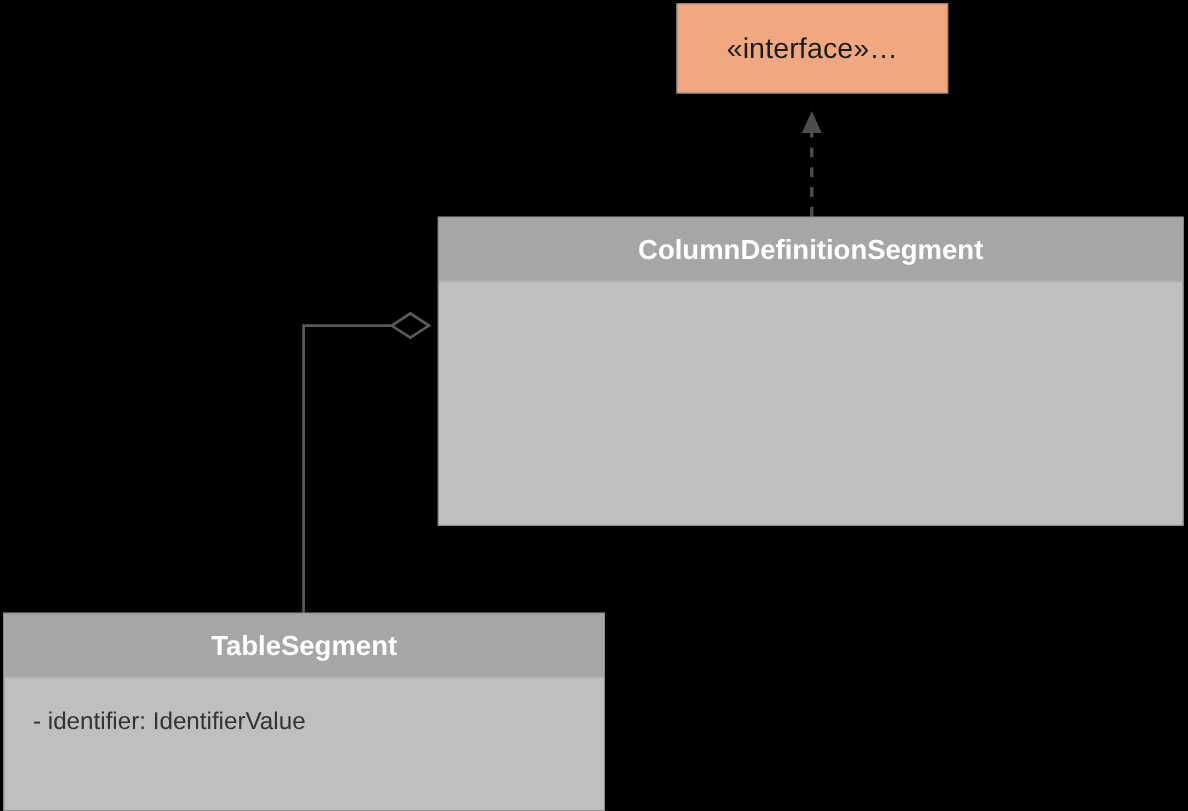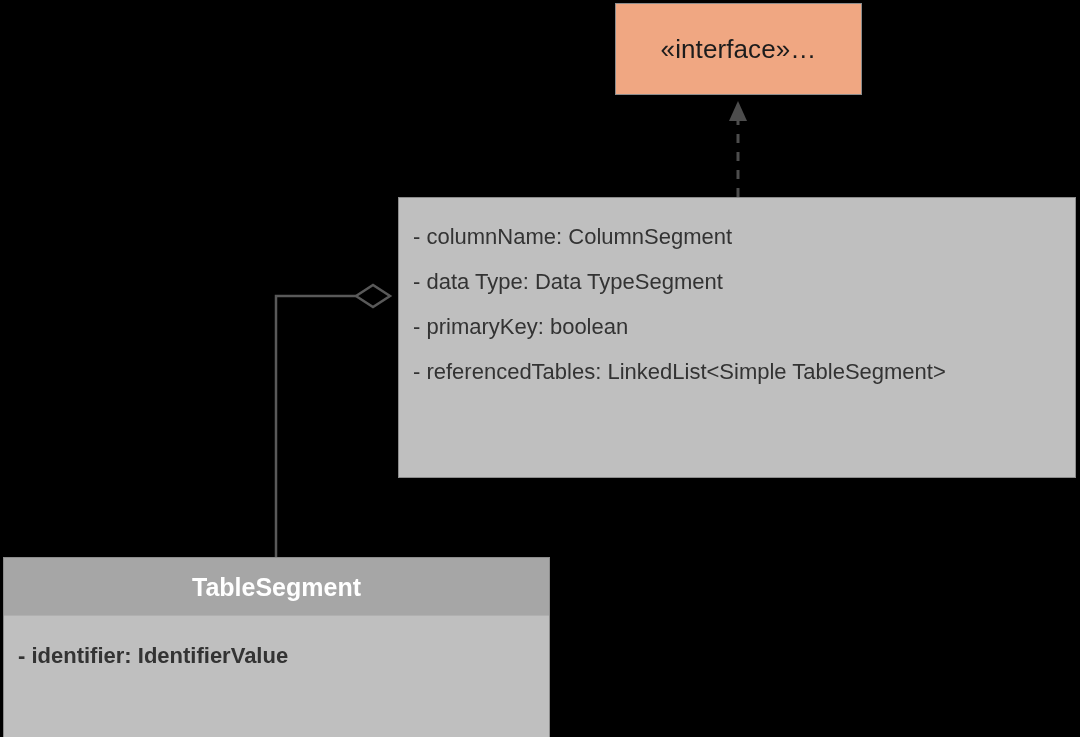"«interface»…" #interface-box { height: 92px -> 82px }
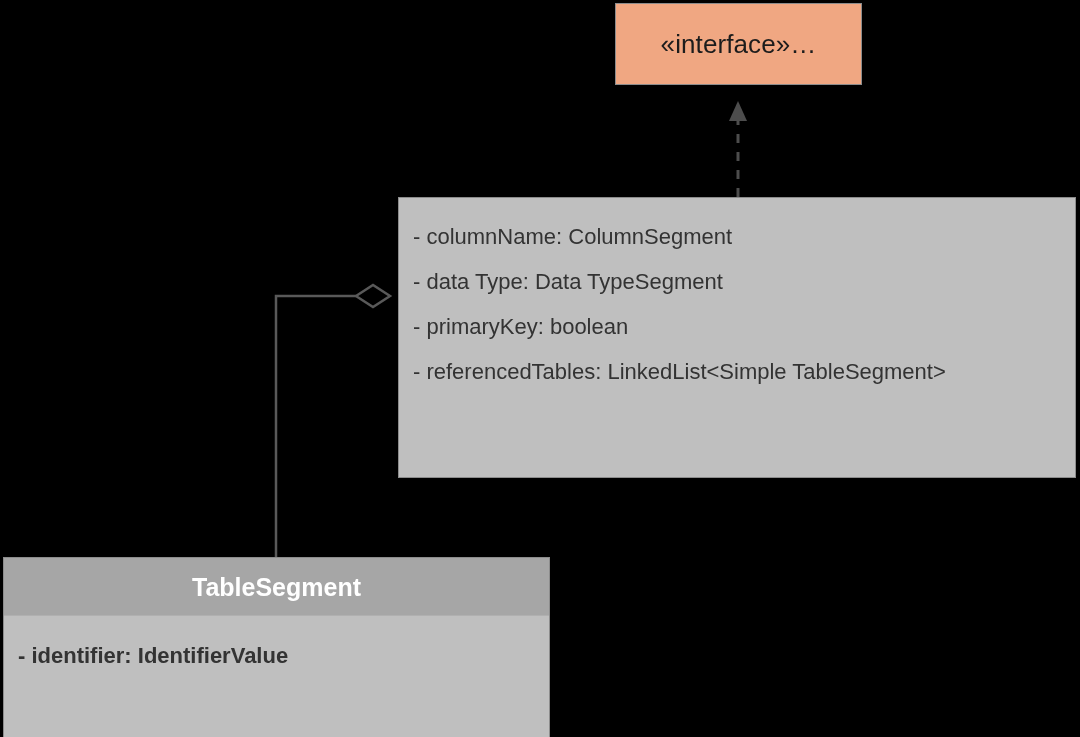"ColumnDefinitionSegment" div.uml-header { html: none -> <div>ColumnDefinitionSegment</div> }
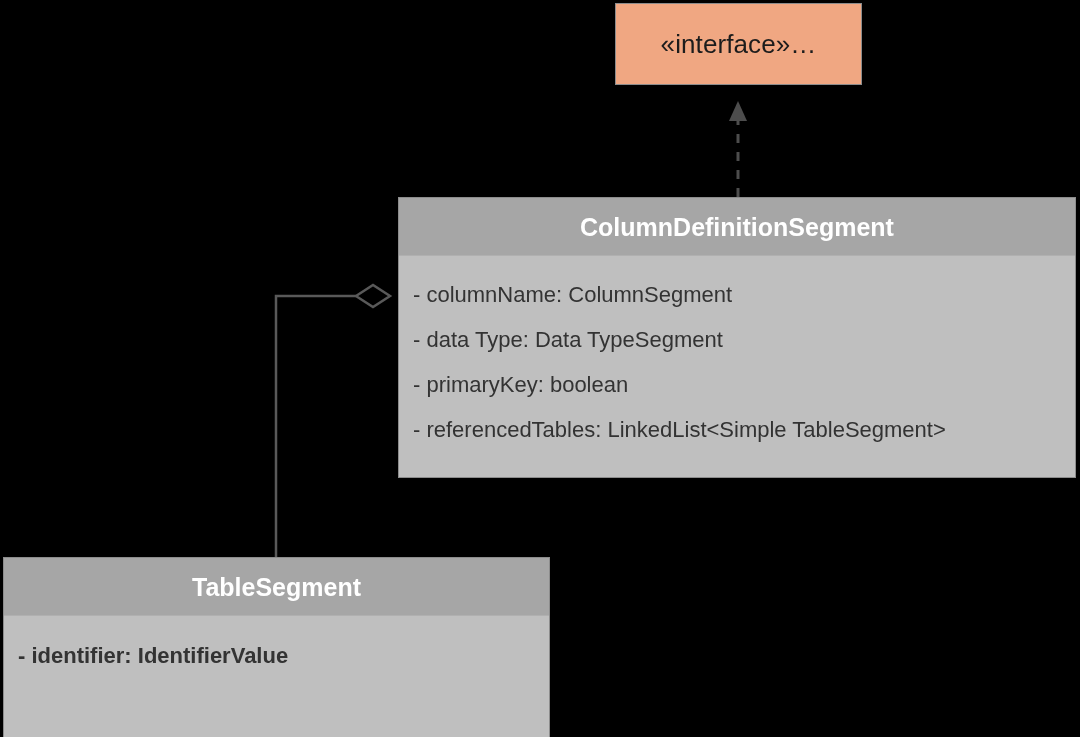"- columnName: ColumnSegment" div.uml-attrs { html: <div> <div>- columnName: ColumnSegment</div> <div>- data Type: Data TypeSegment</div> <div>- primaryKey: boolean</div> <div>- referencedTables: LinkedList&lt;Simple TableSegment&gt;</div> </div> -> none }
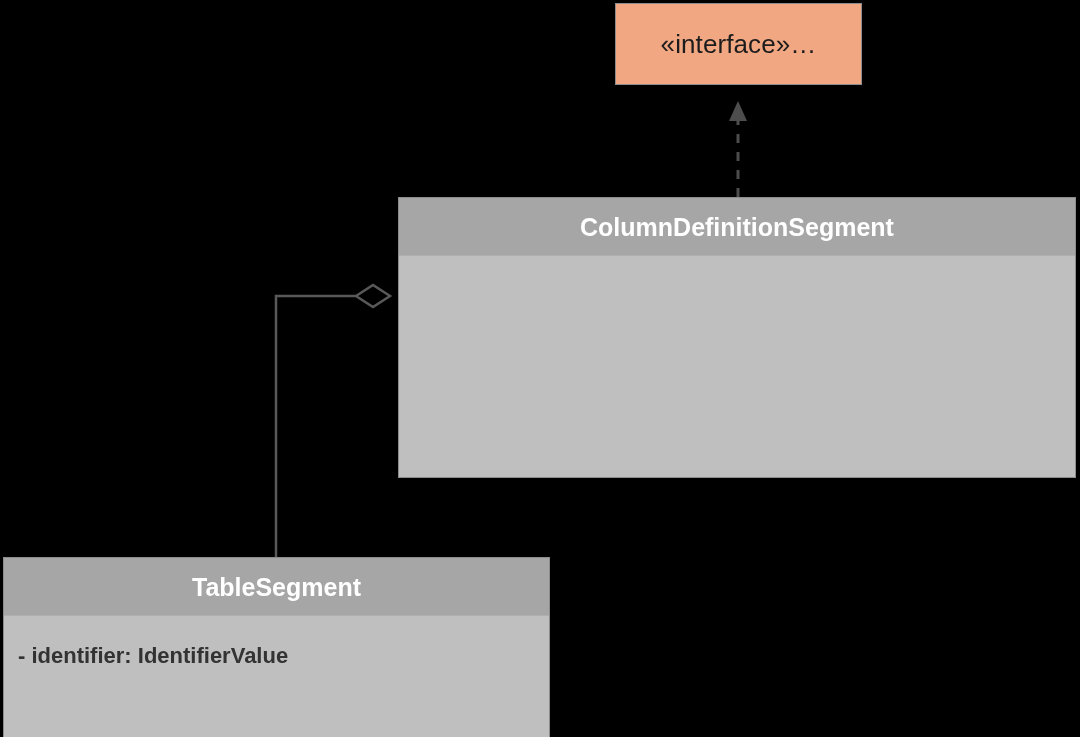"- identifier: IdentifierValue" #class-colseg .uml-attrs { font-weight: bold -> none; padding: 18px 0 0 14px -> 18px 0 0 26px }
